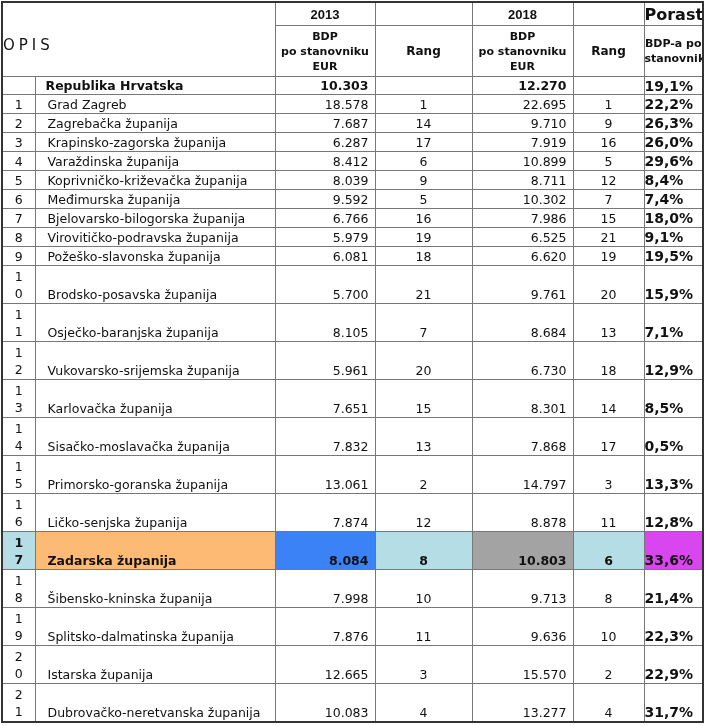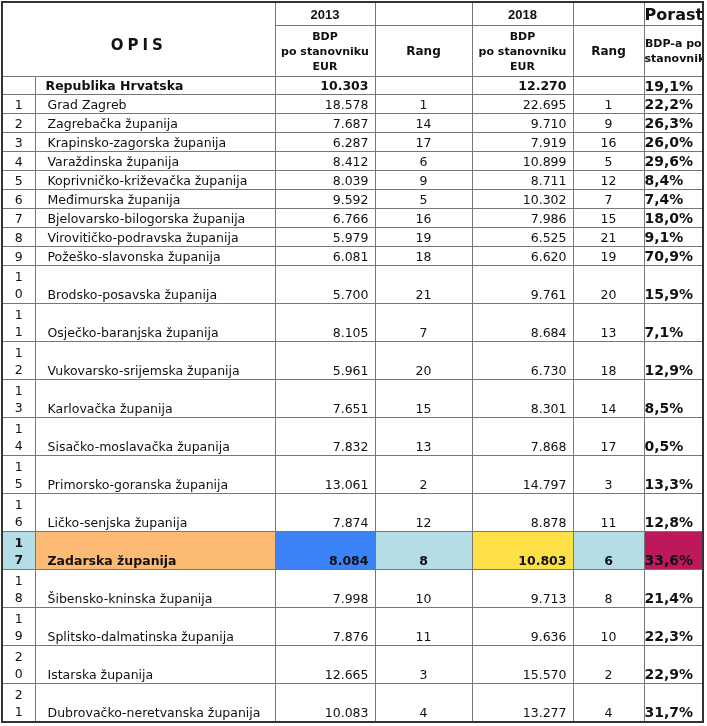"OPIS" .h-opis { font-weight: bold -> normal; text-align: center -> left }
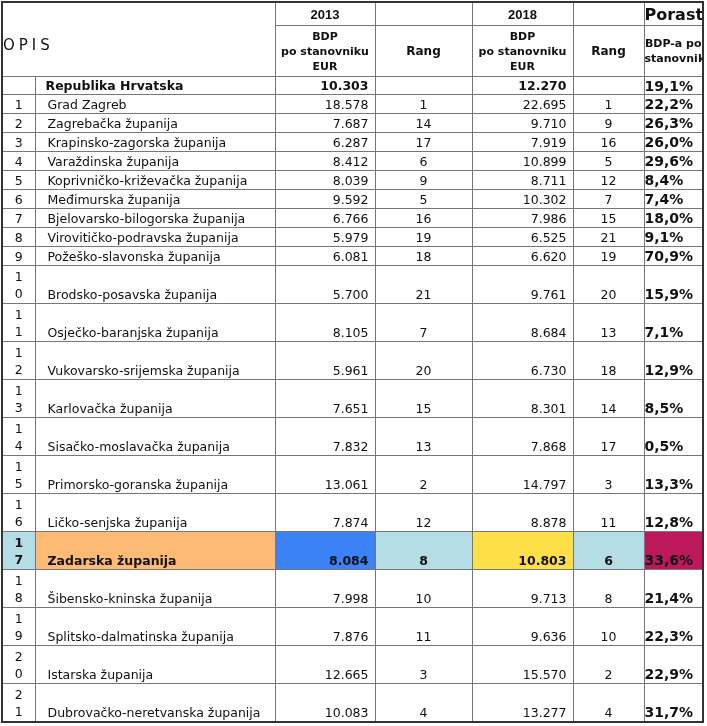"70,9%" td.pct { text: 70,9% -> 19,5% }
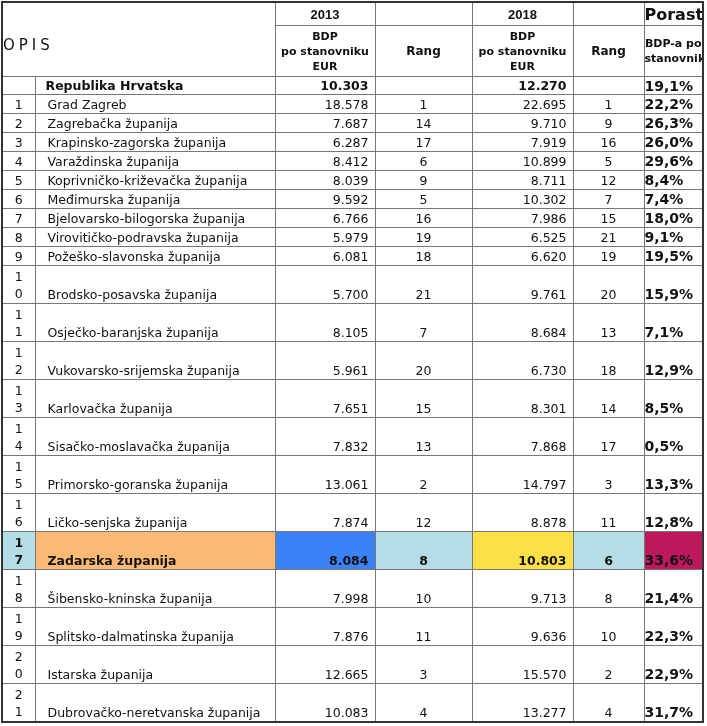"10.803" td.val { background: #fde047 -> #a3a3a3 }
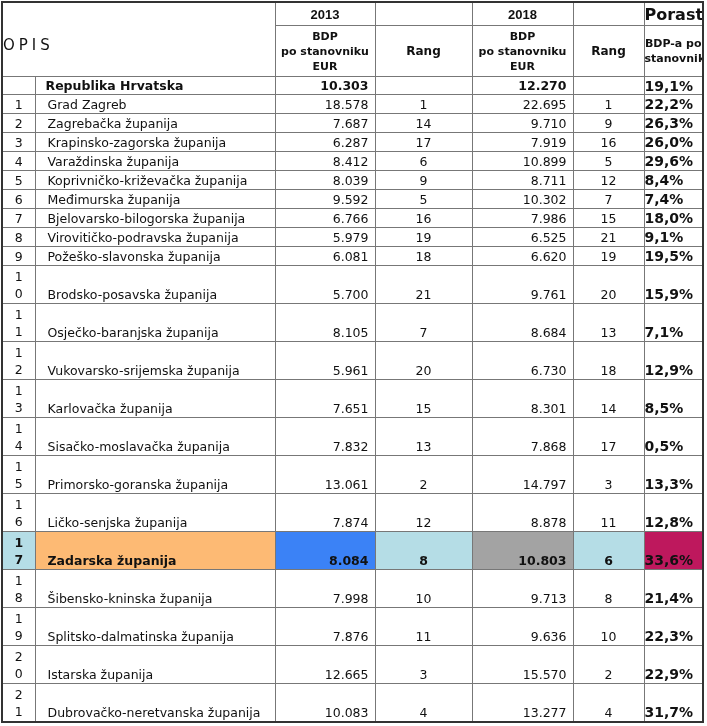"33,6%" td.pct { background: #be185d -> #d946ef }
